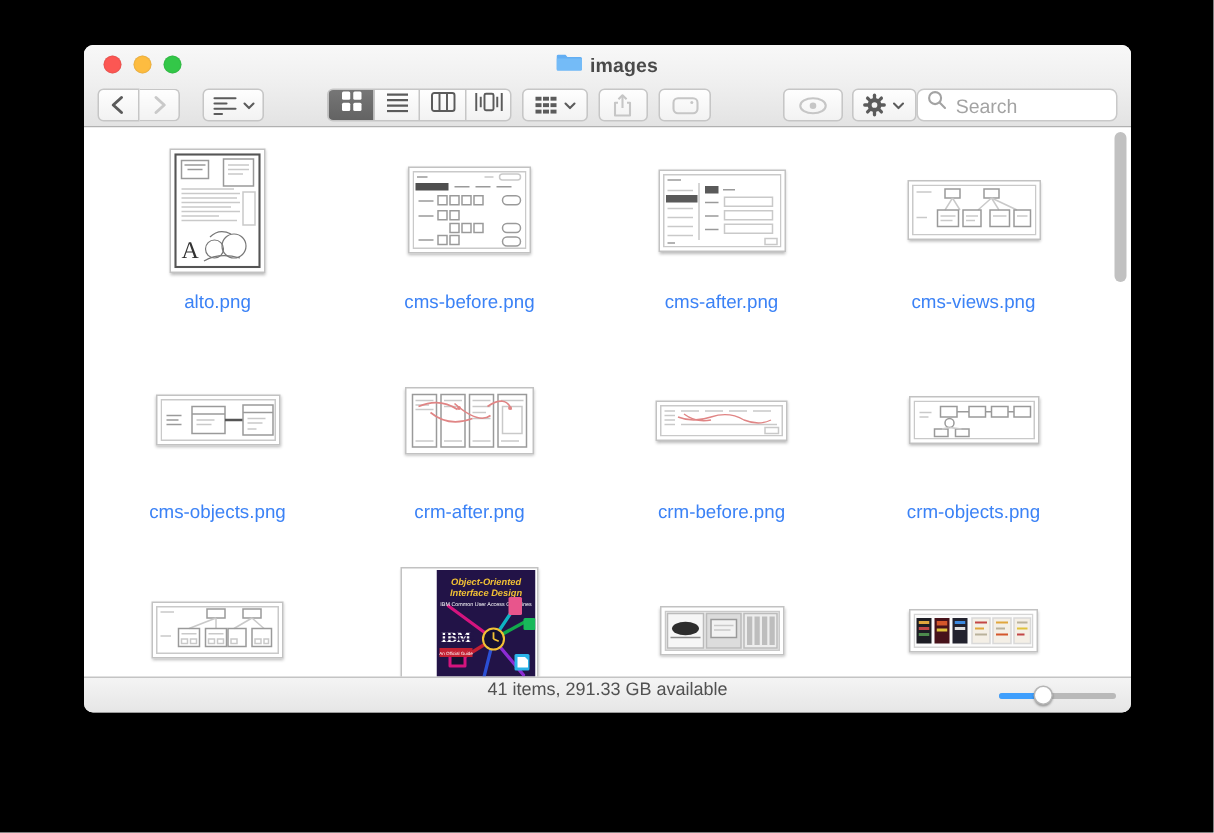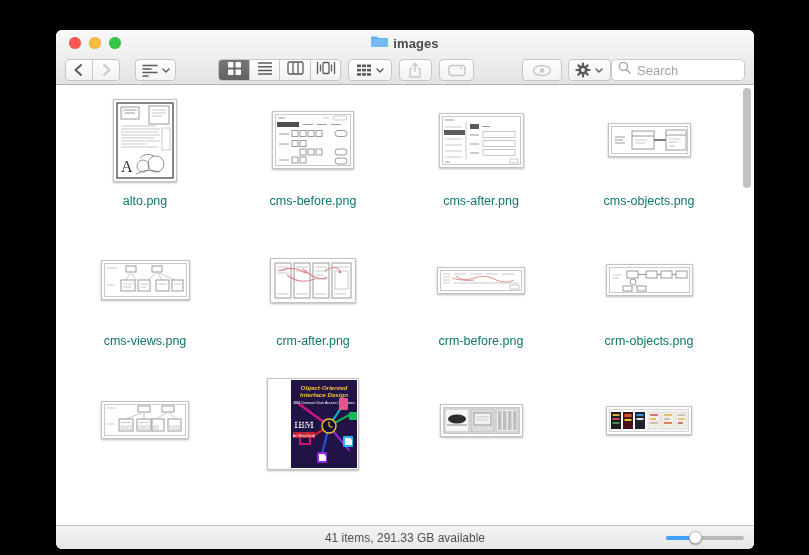"images" .window { height: 519px -> 445px }
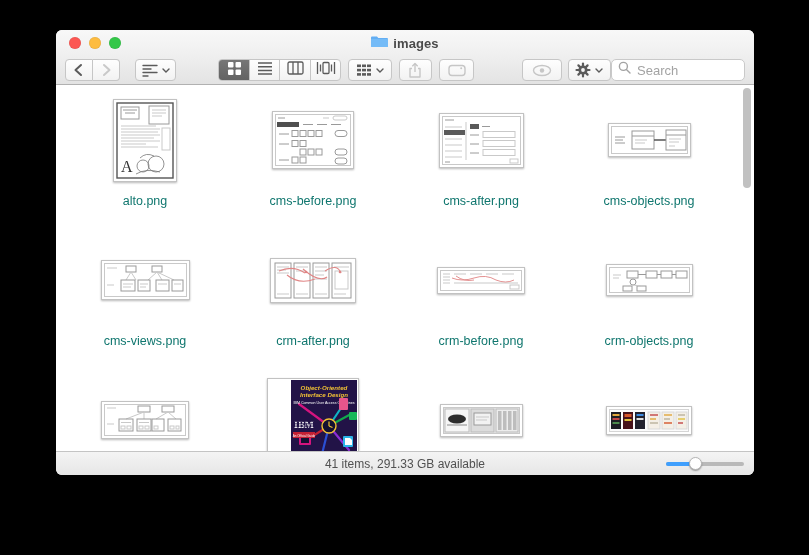"alto.png" .fname { color: #0f766e -> #3b82f6 }
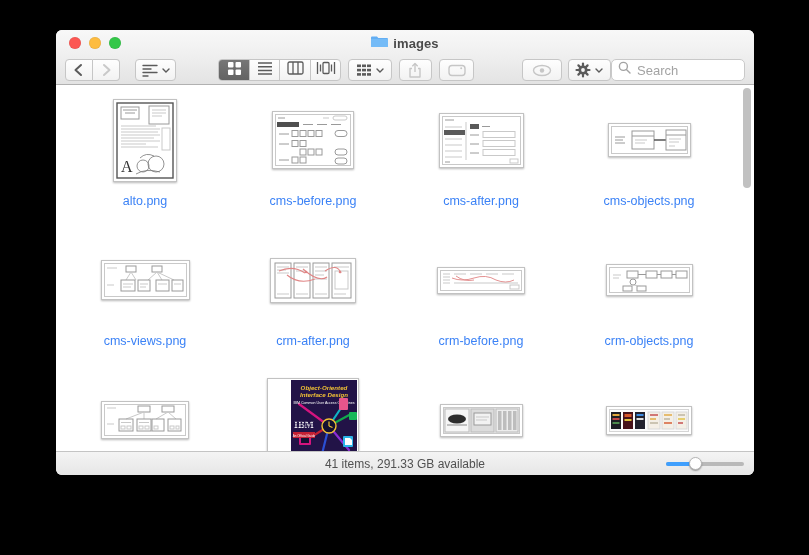"cms-objects.png" div.cell { order: before "cms-views.png" -> after "cms-views.png" }
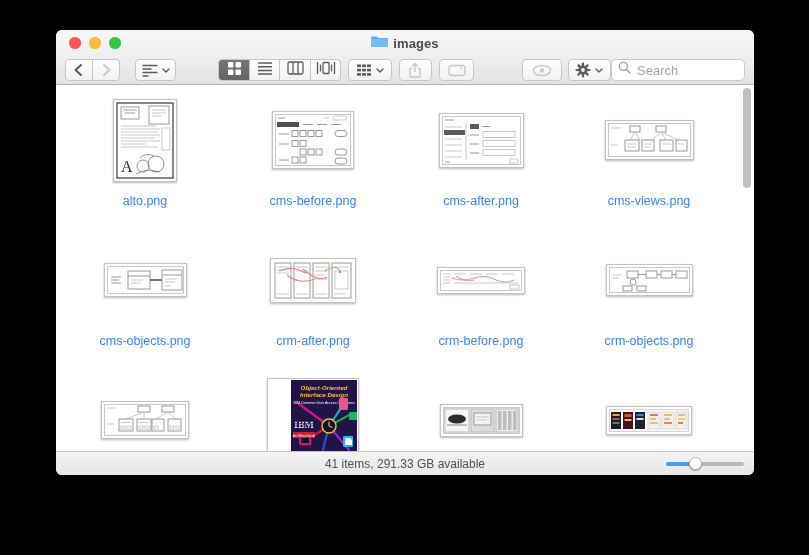"41 items, 291.33 GB available" .statusbar { align-items: center -> flex-start }
